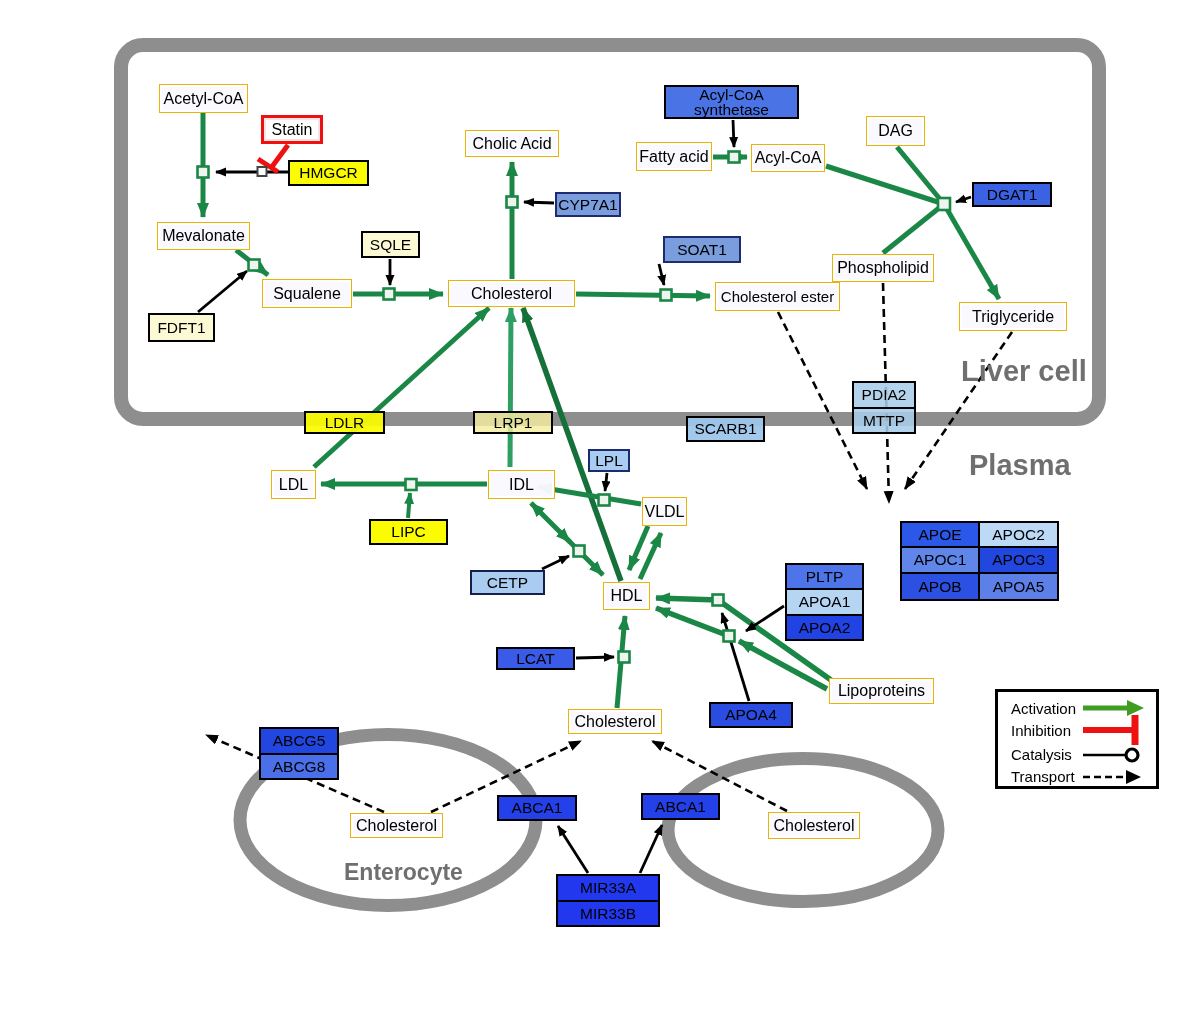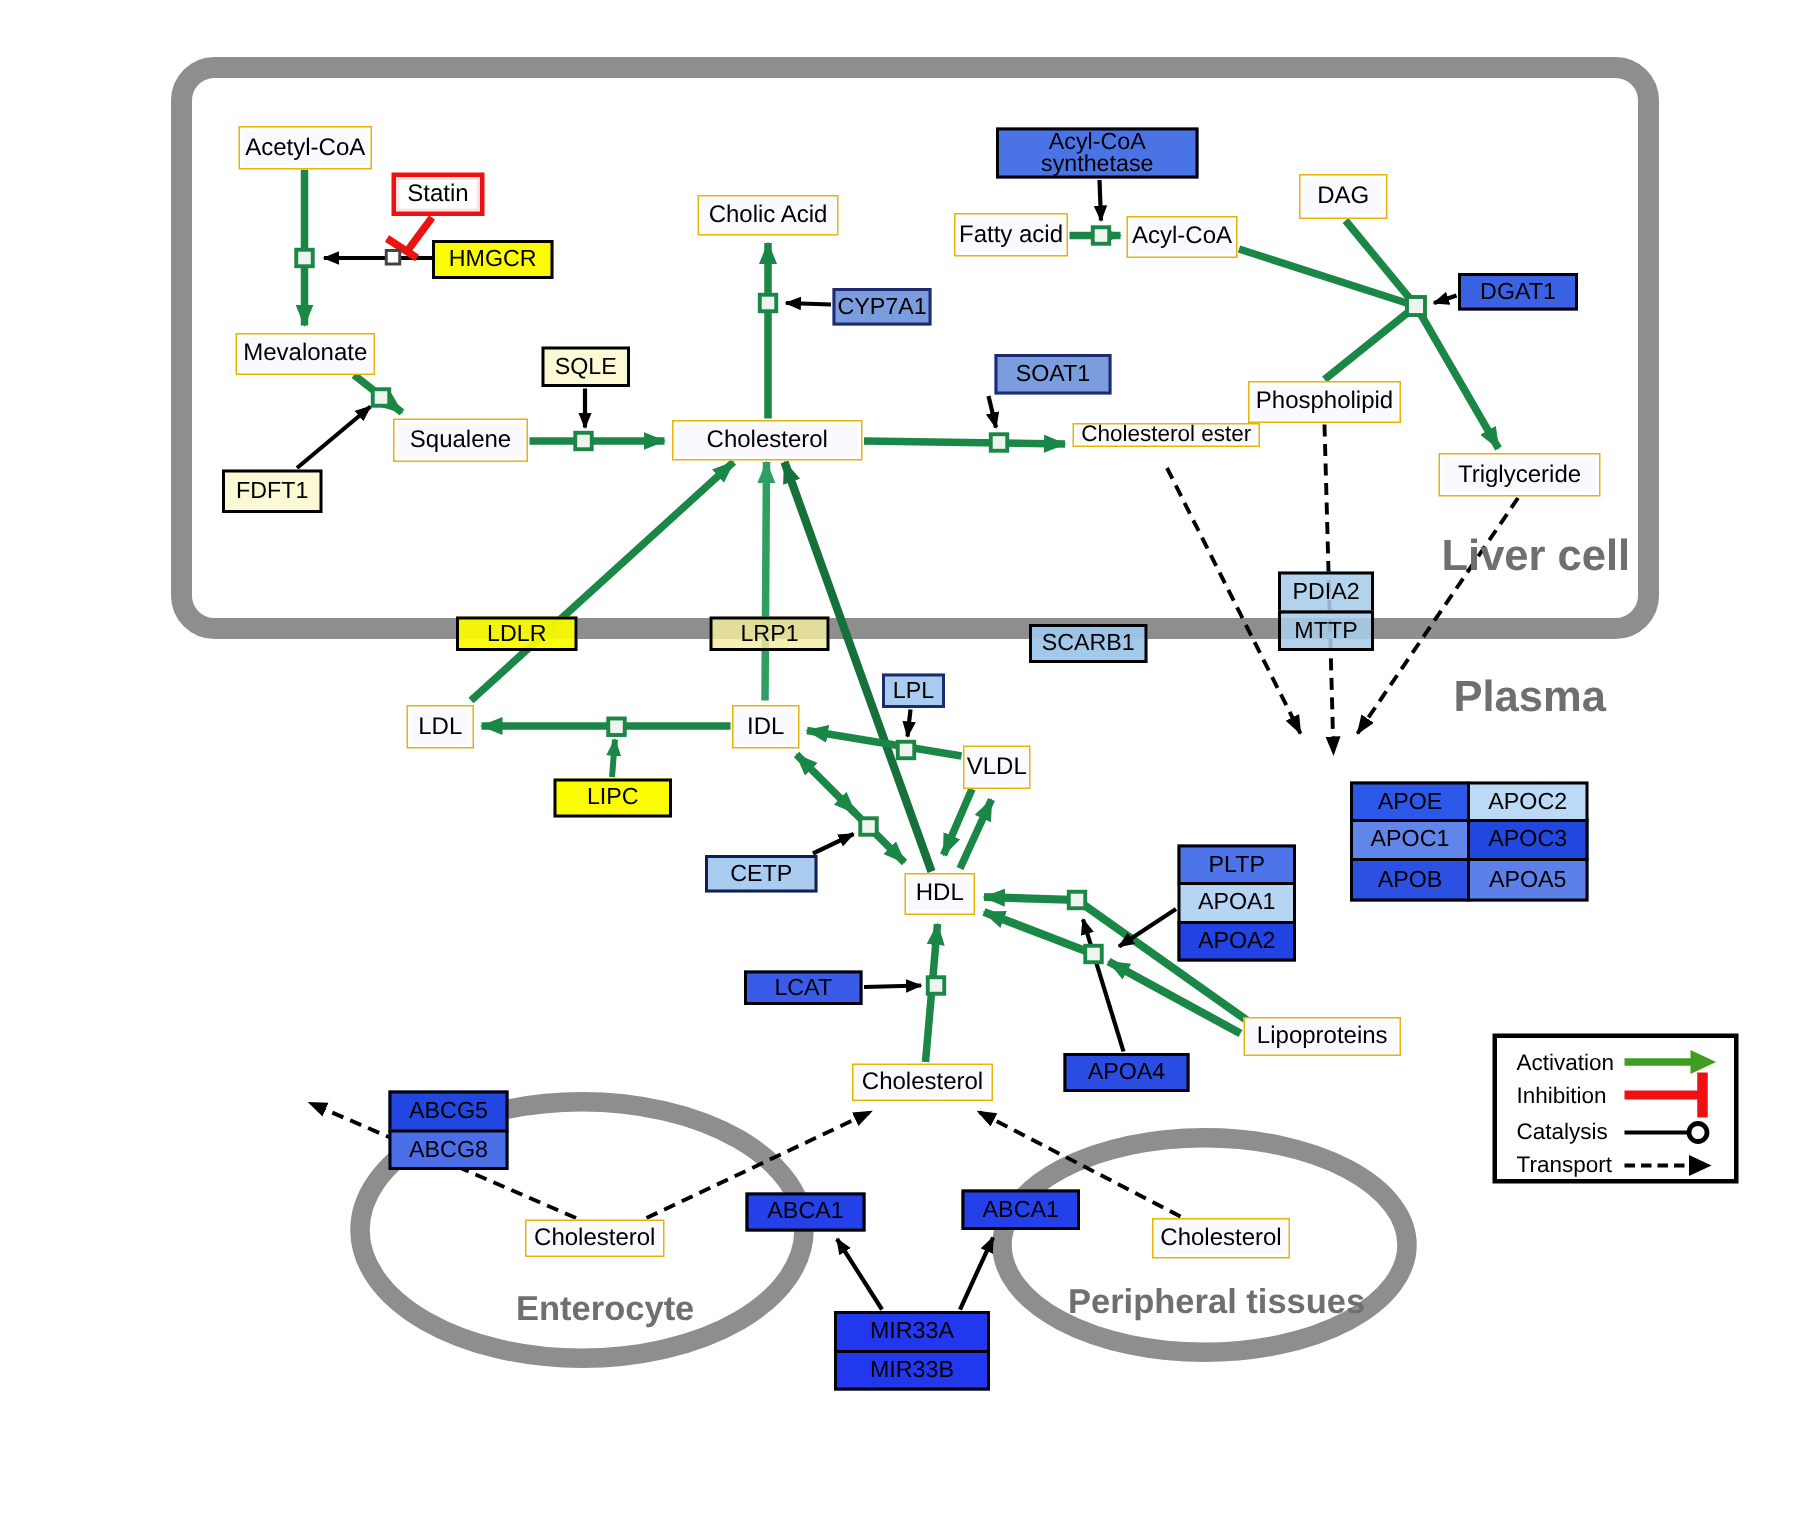"Cholesterol ester" div.node { height: 16px -> 29px }
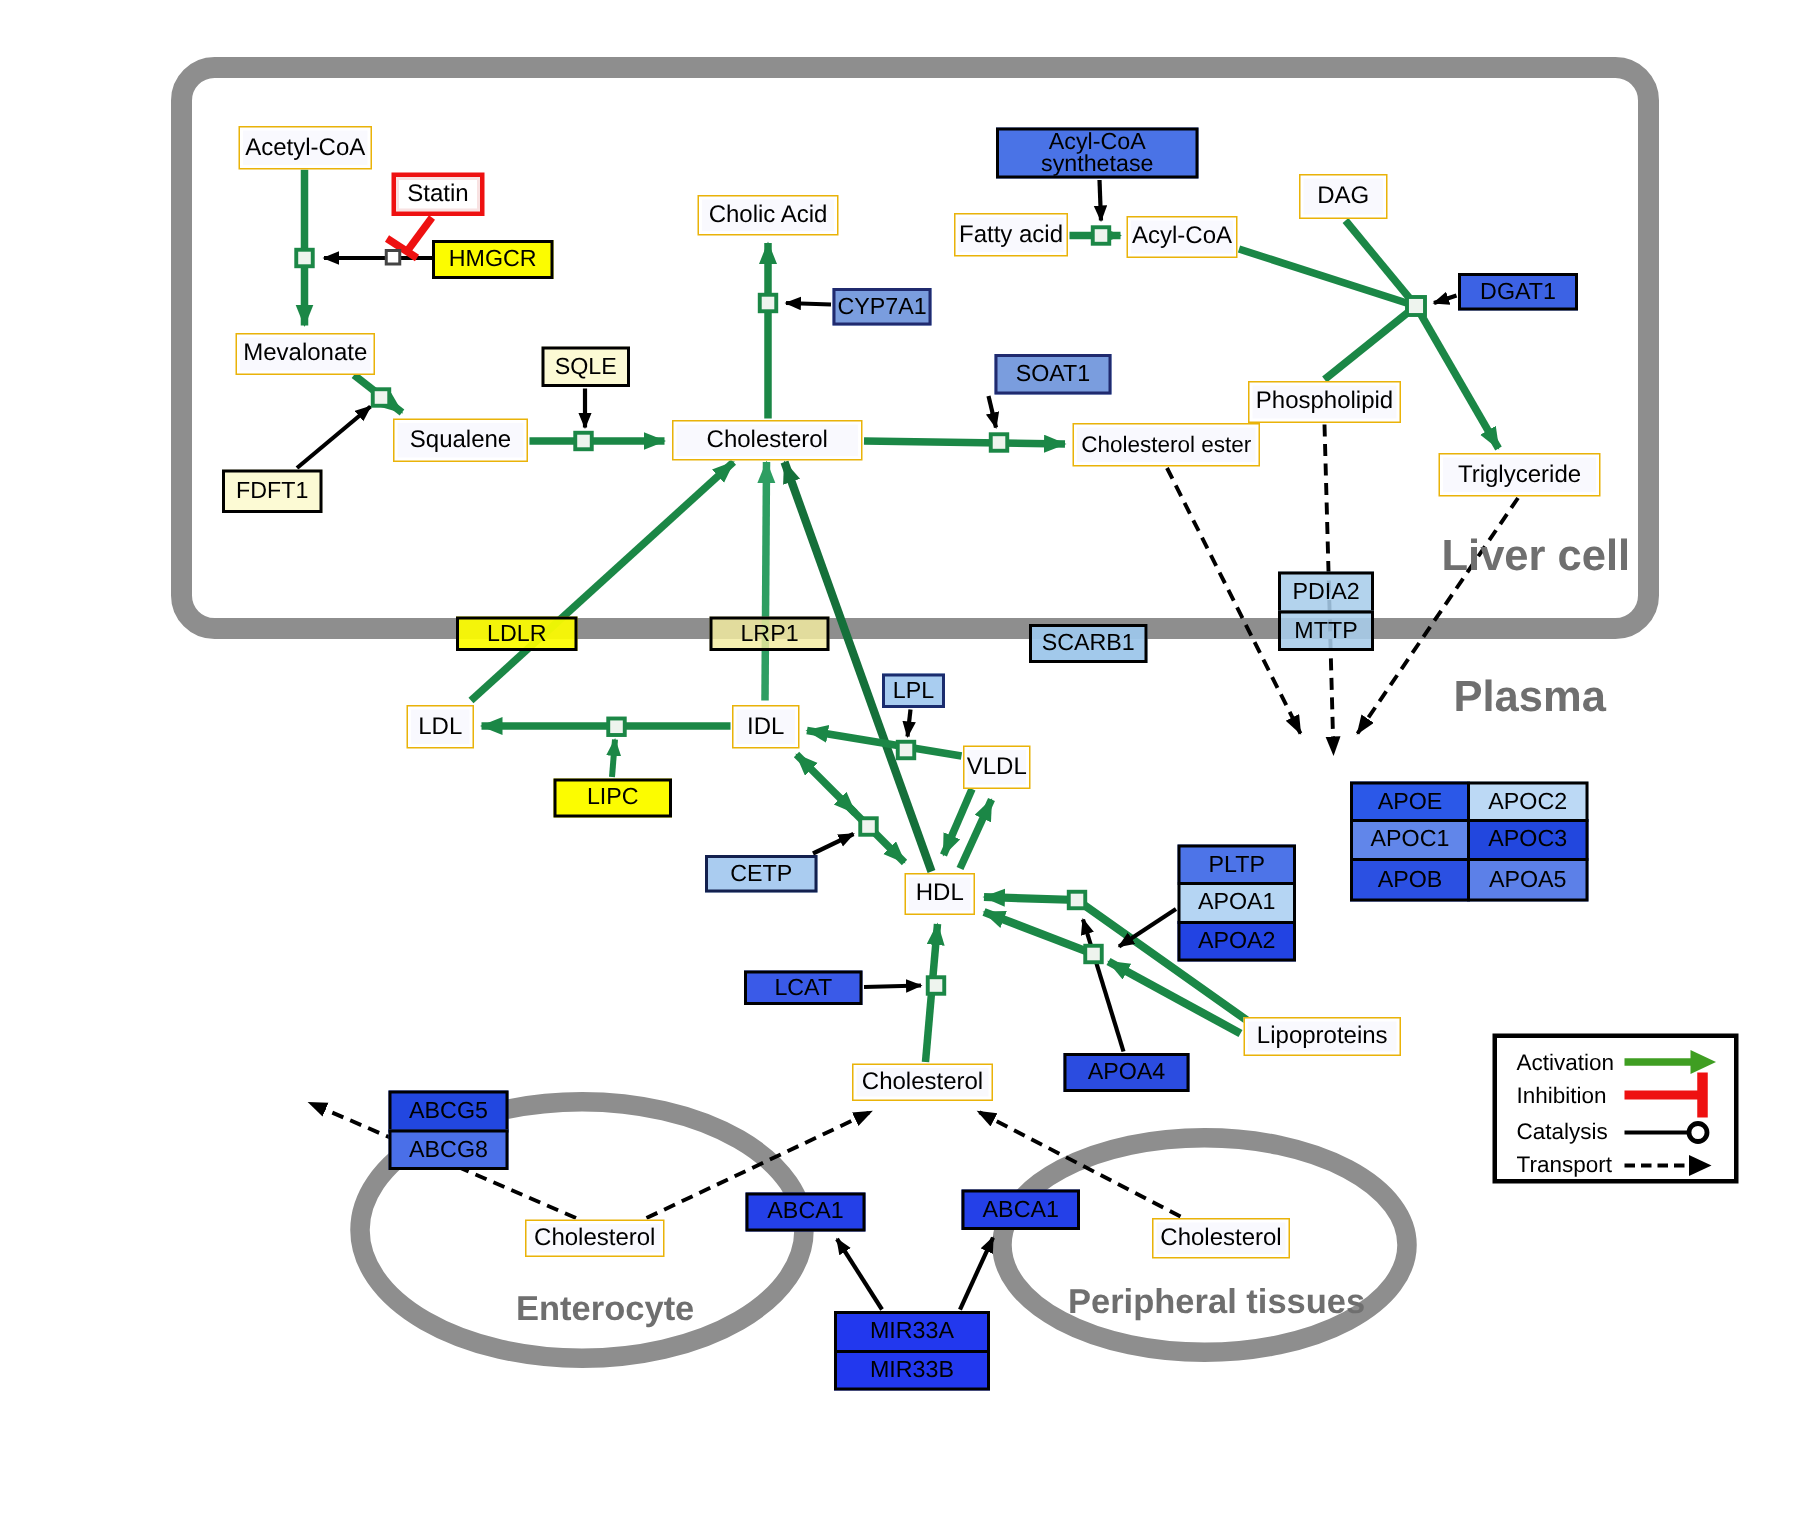"IDL" div.node { width: 45px -> 67px }
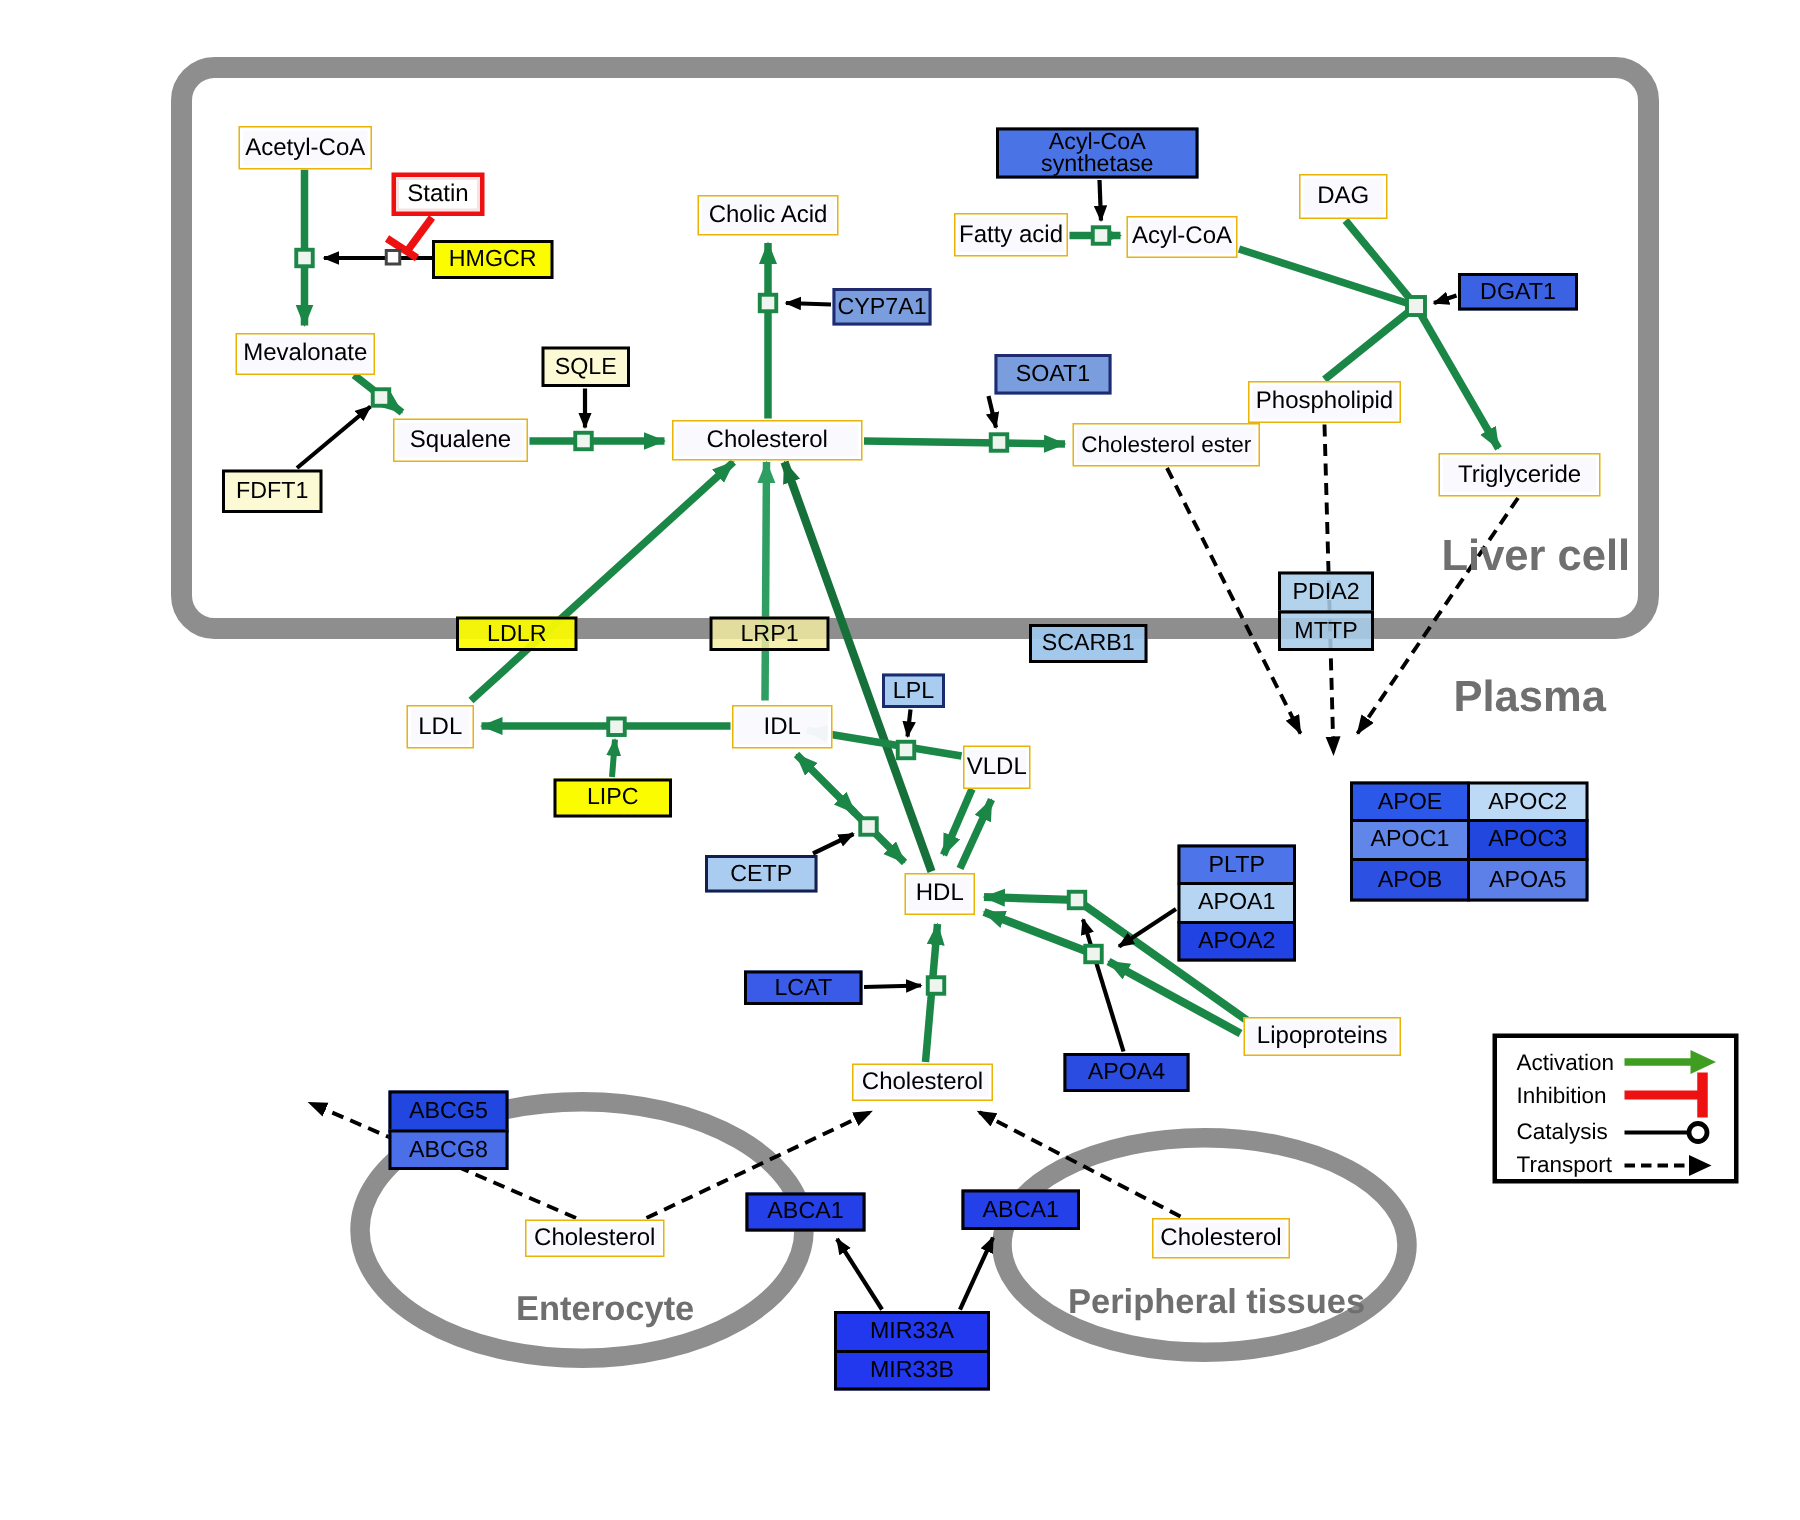"Peripheral tissues" div.rlabel { html: <div>Peripheral tissues</div> -> none }
